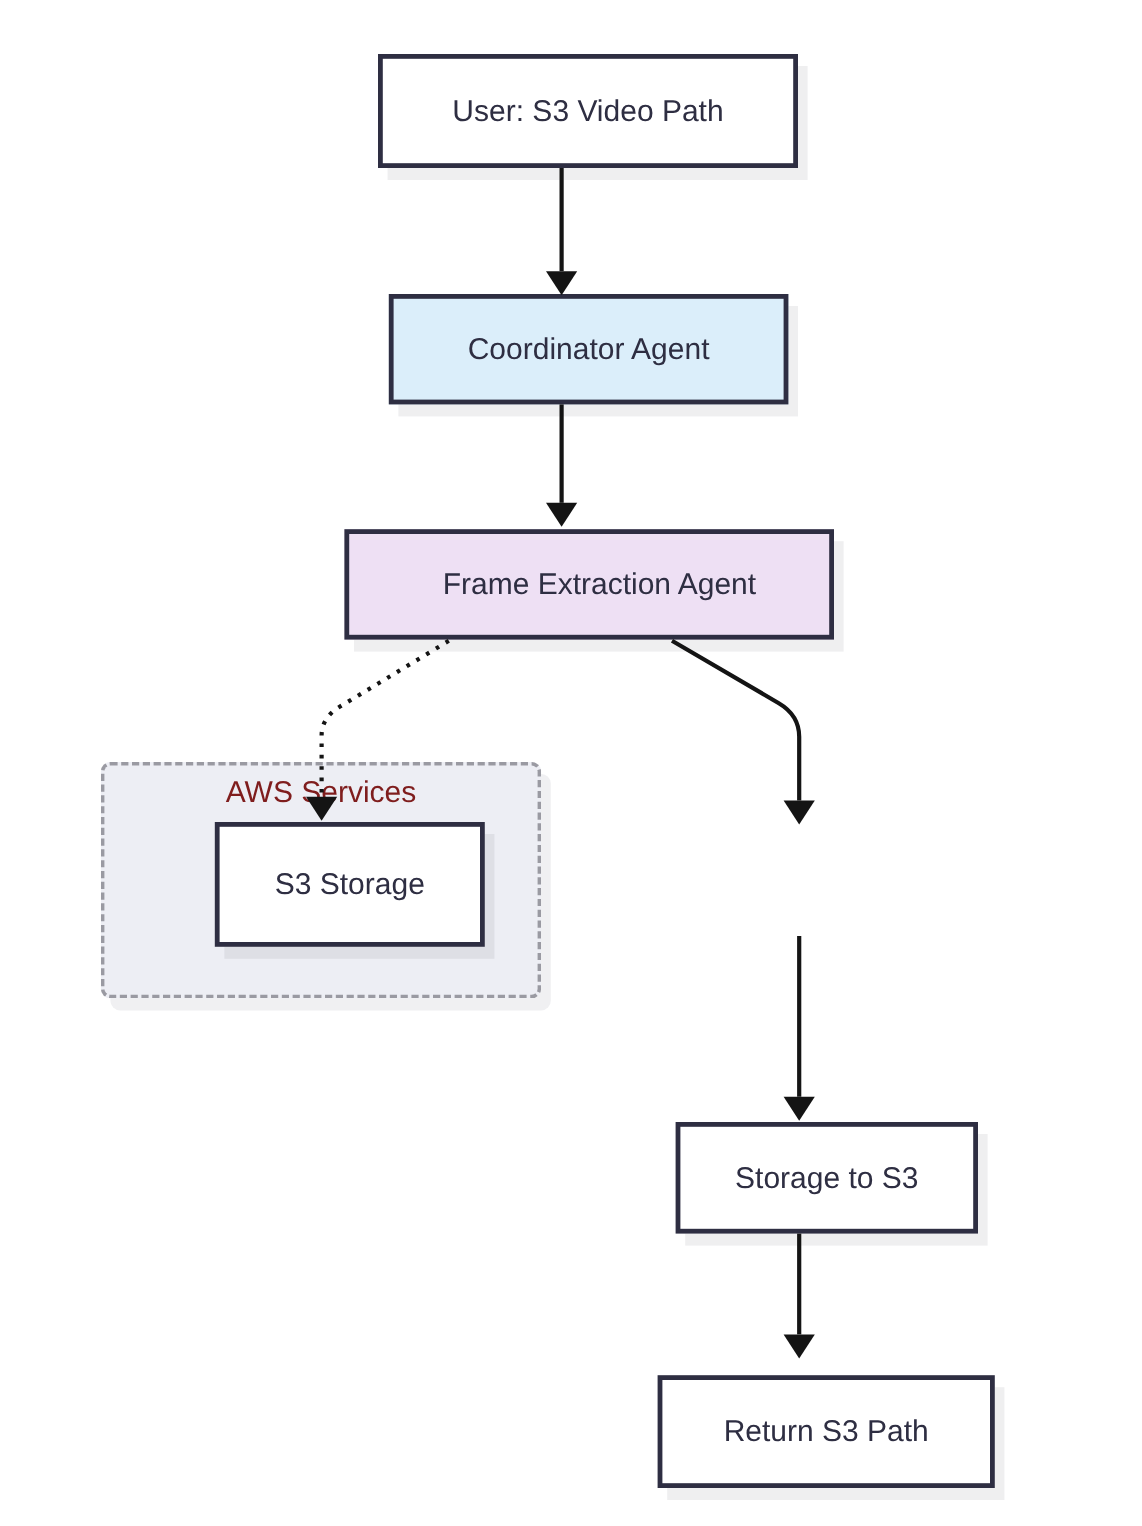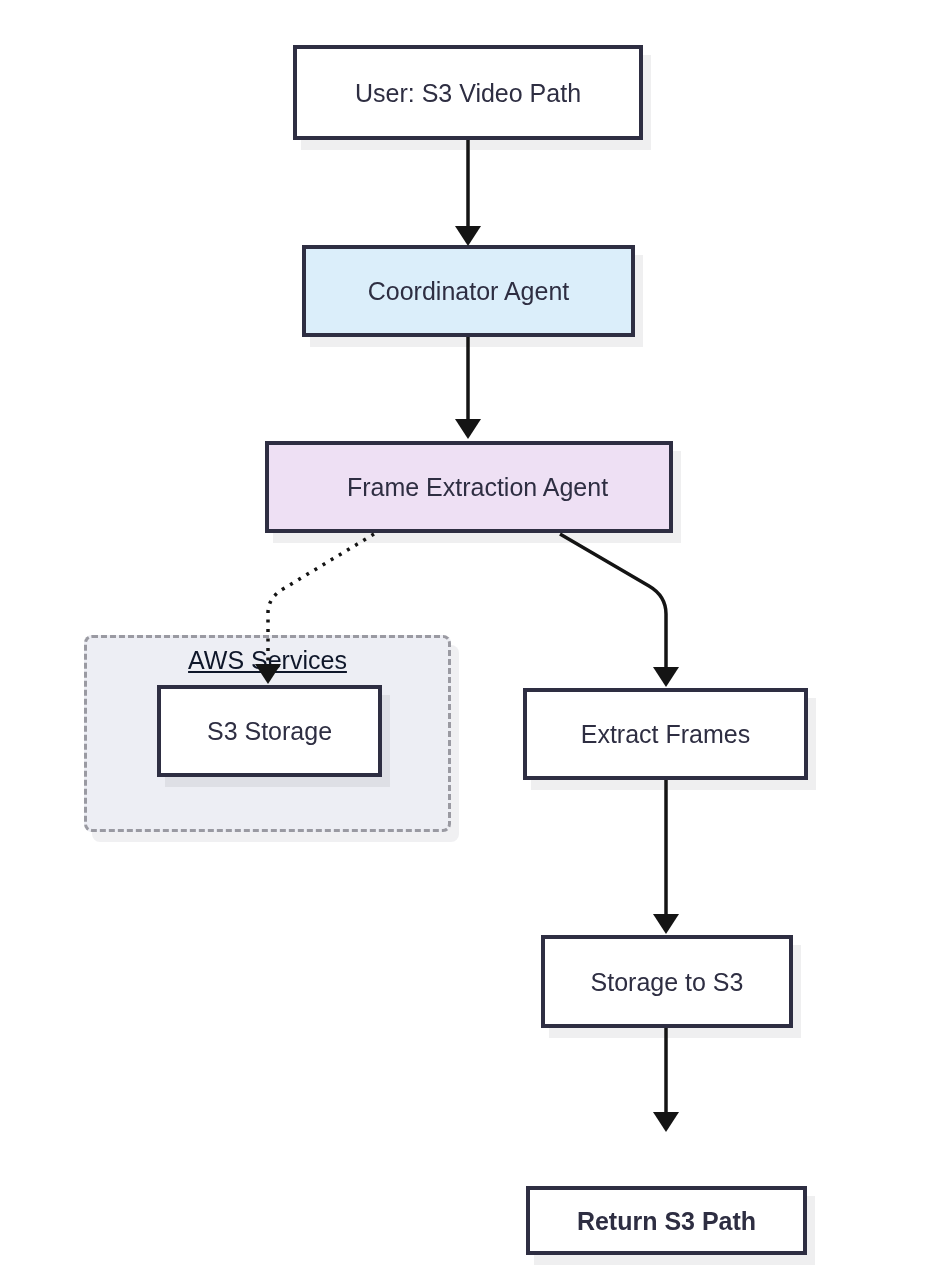"User: S3 Video Path" .node { margin-left: none -> 22px }
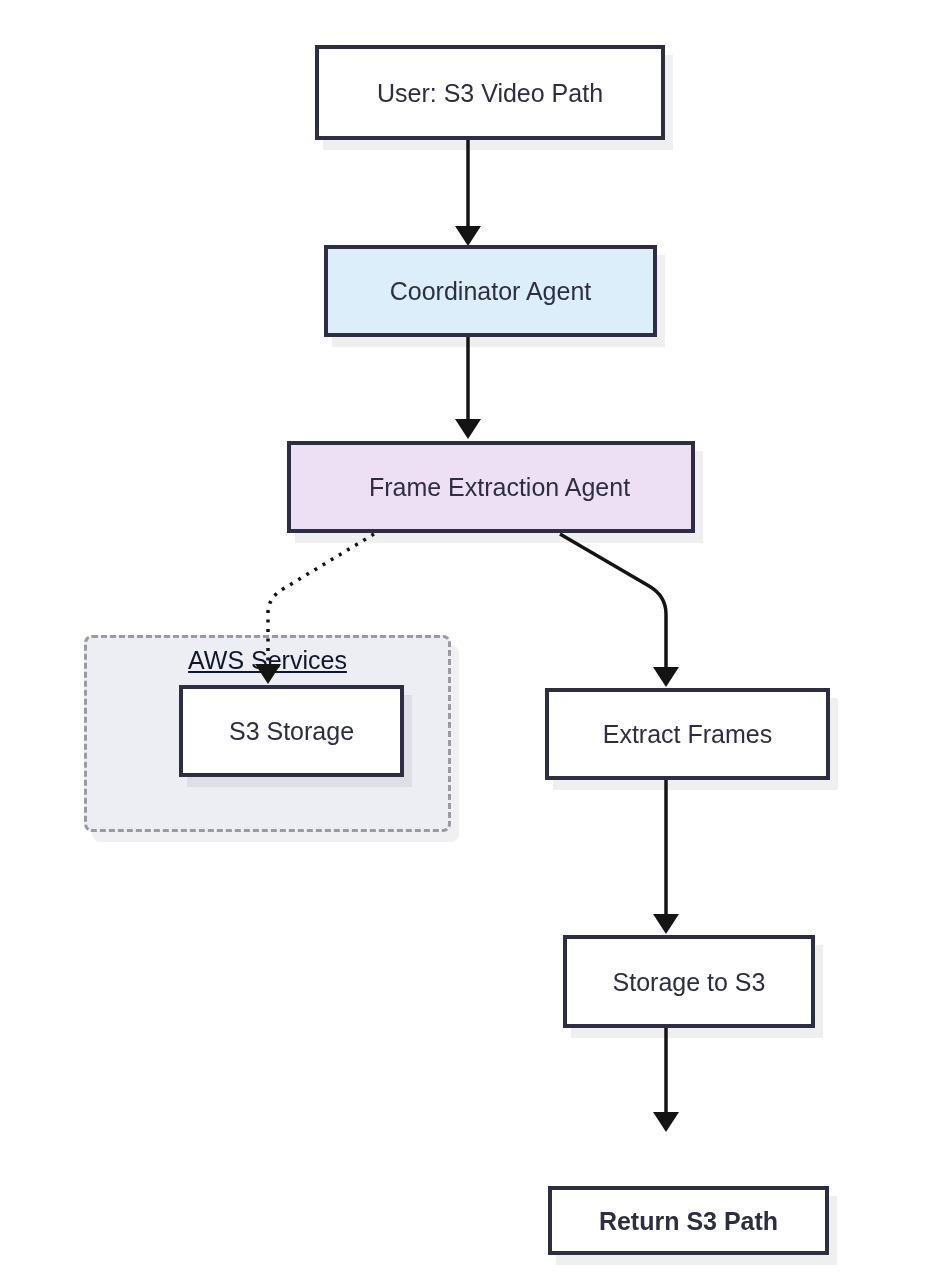"AWS Services" .group-label { color: #0f172a -> #7f1d1d; text-decoration: underline -> none }
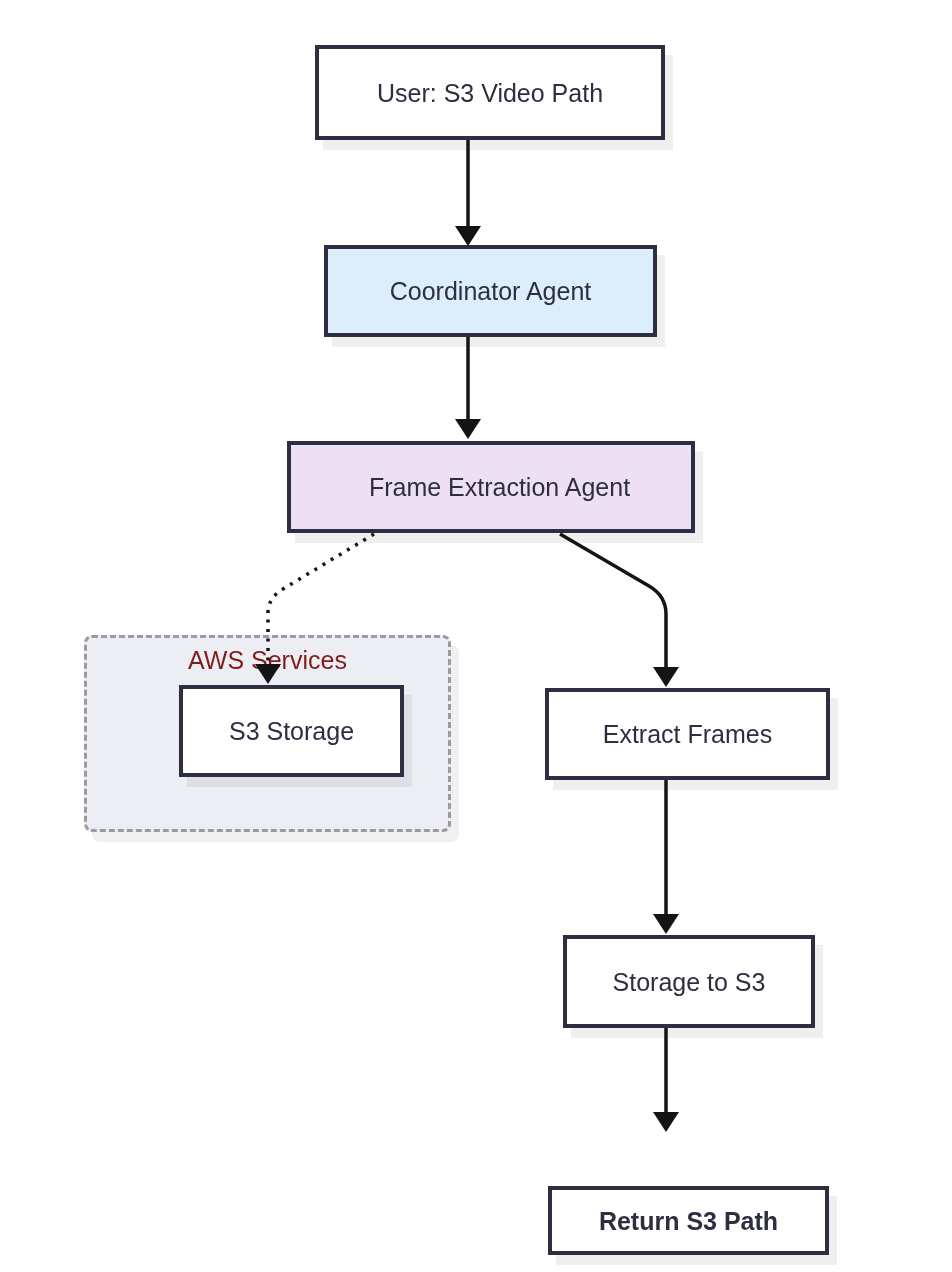"S3 Storage" div.node { height: 92px -> 104px }
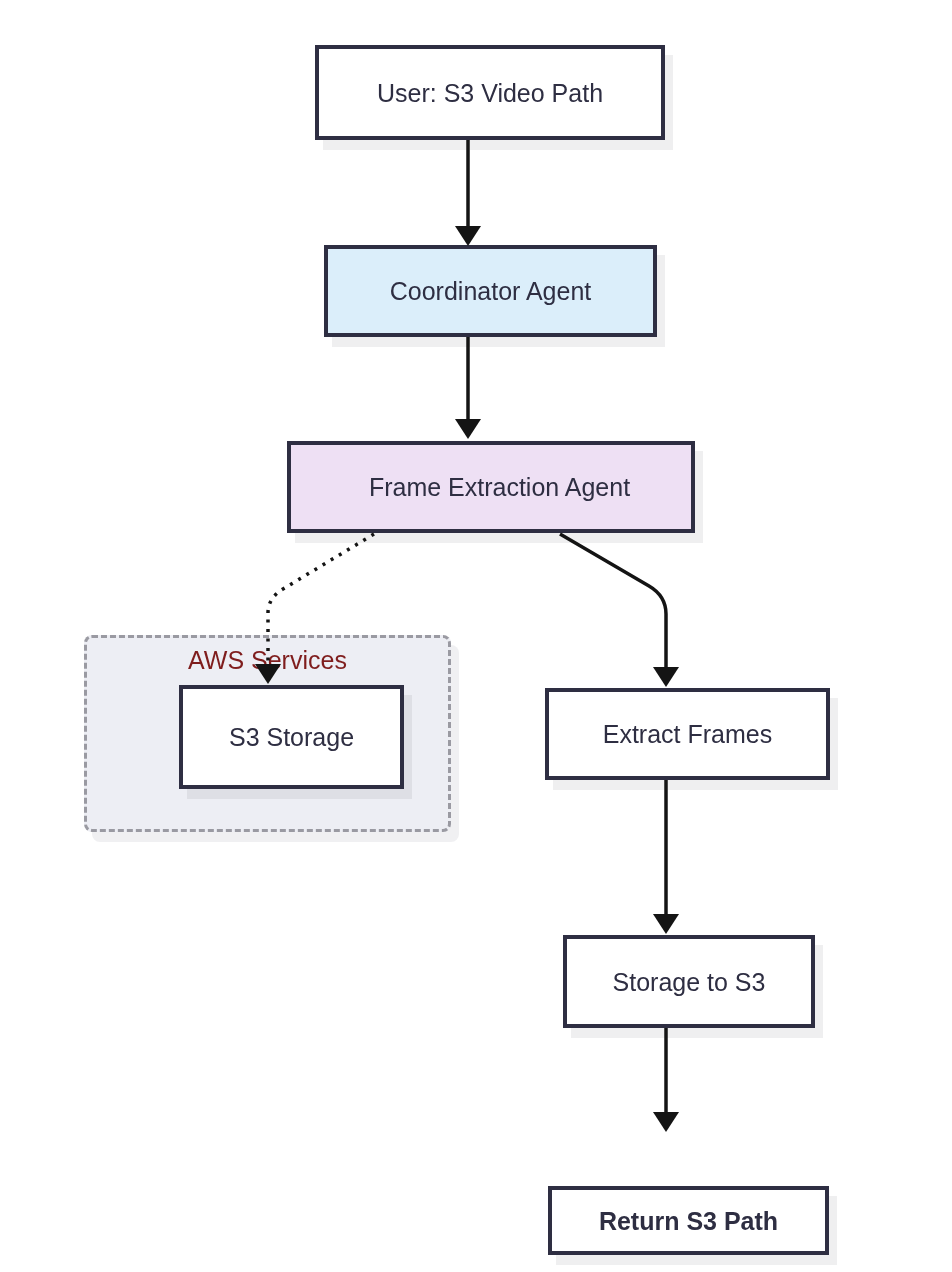"Extract Frames" div.node { html: <div> <span>Extract Frames</span> </div> -> none }
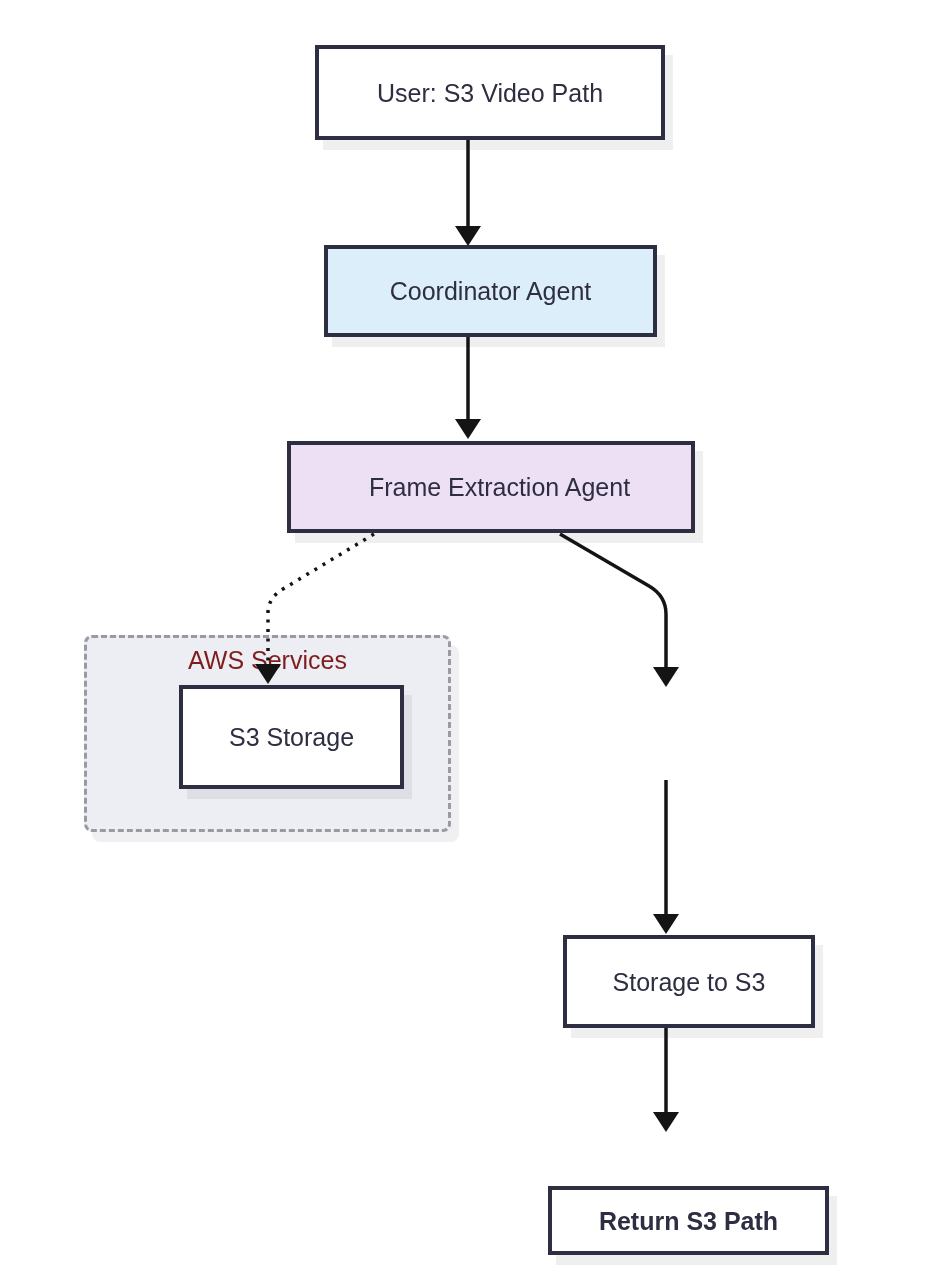"Return S3 Path" div.node { font-weight: bold -> none; height: 69px -> 94px; top: 1186px -> 1146px }
